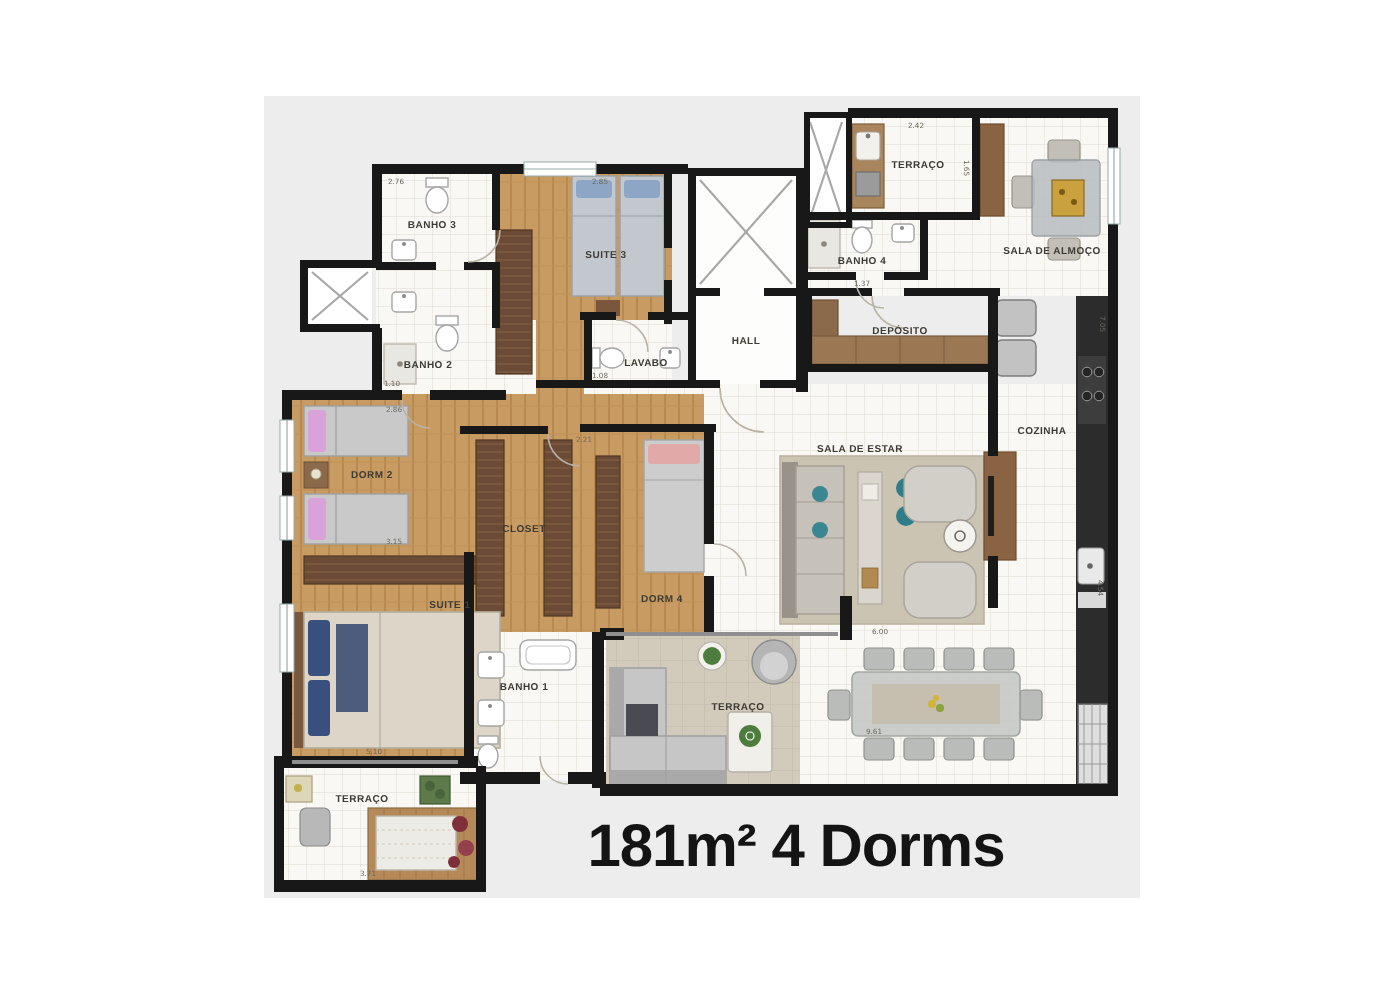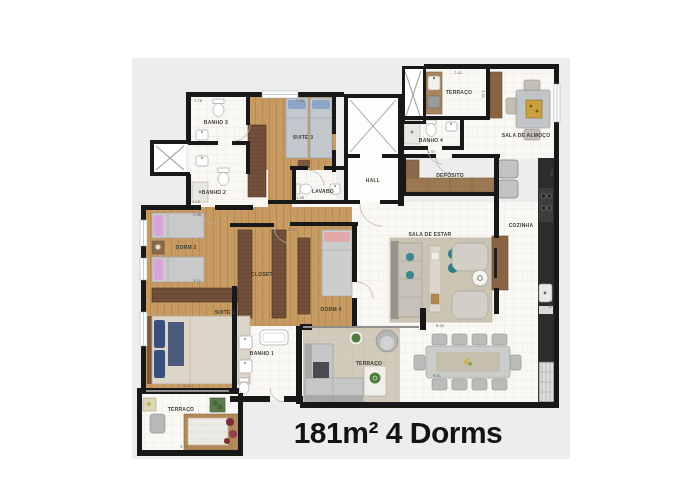"181m² 4 Dorms" #stage { margin-top: 10px -> none }
